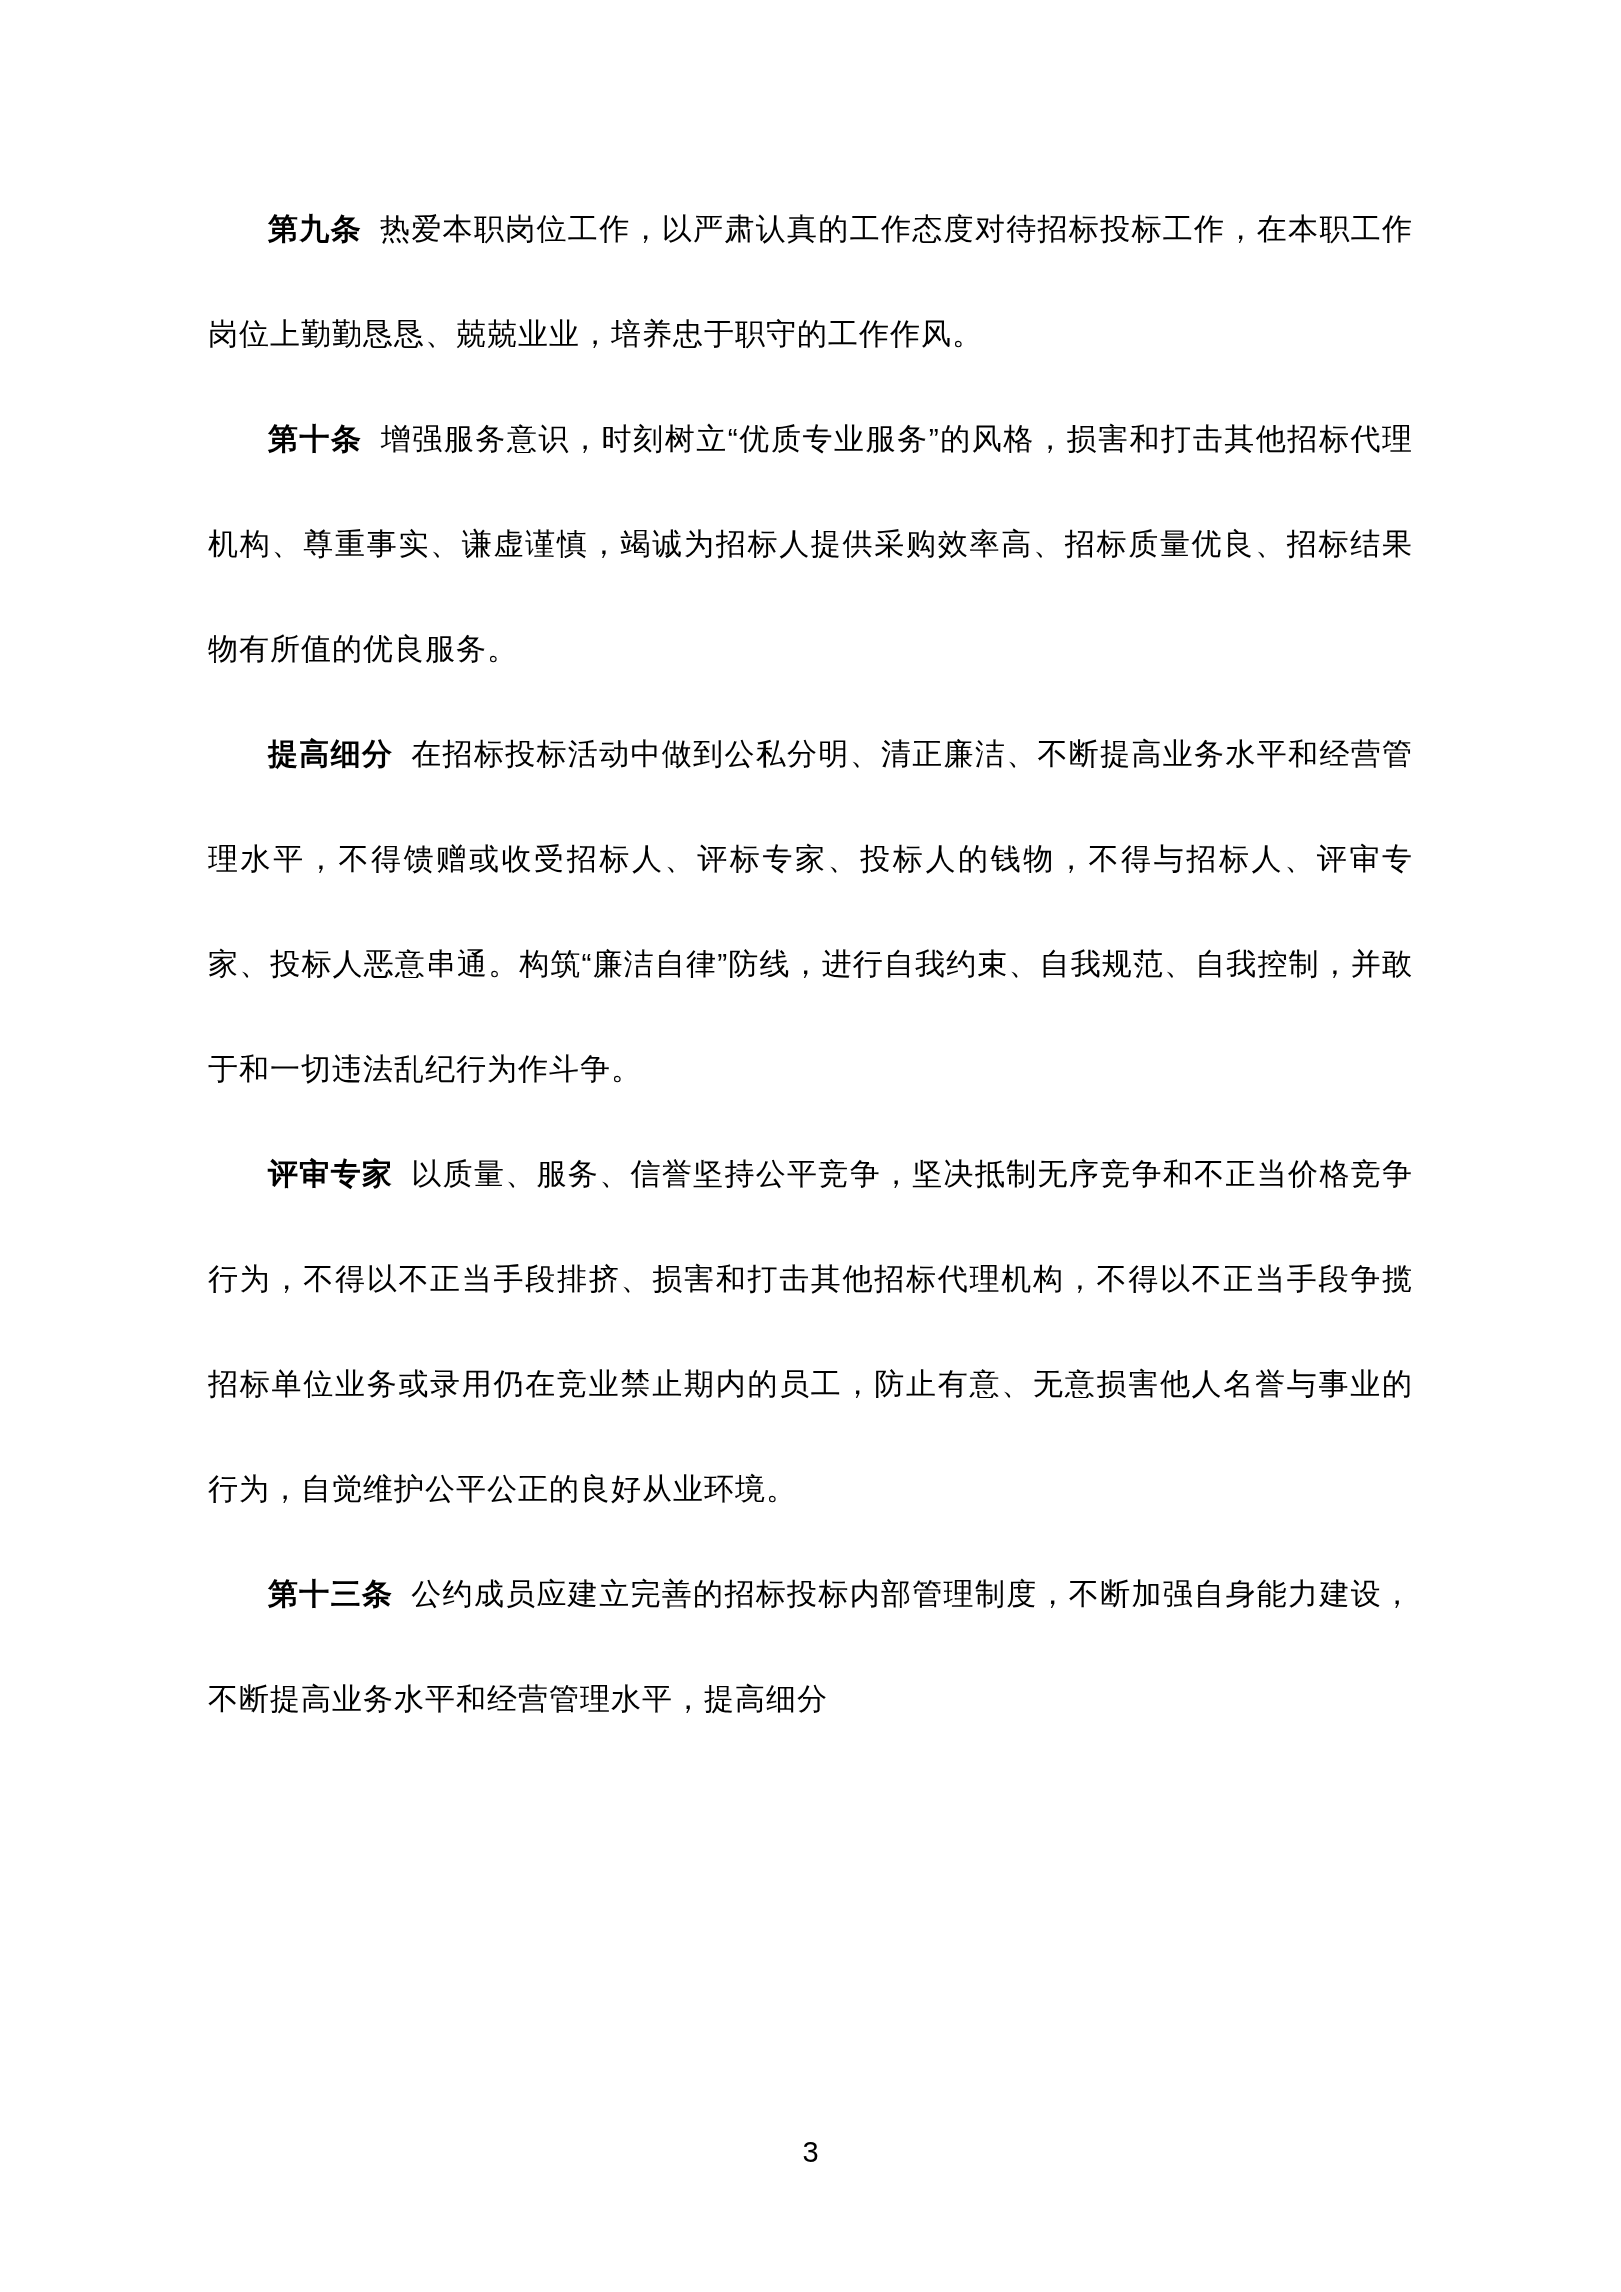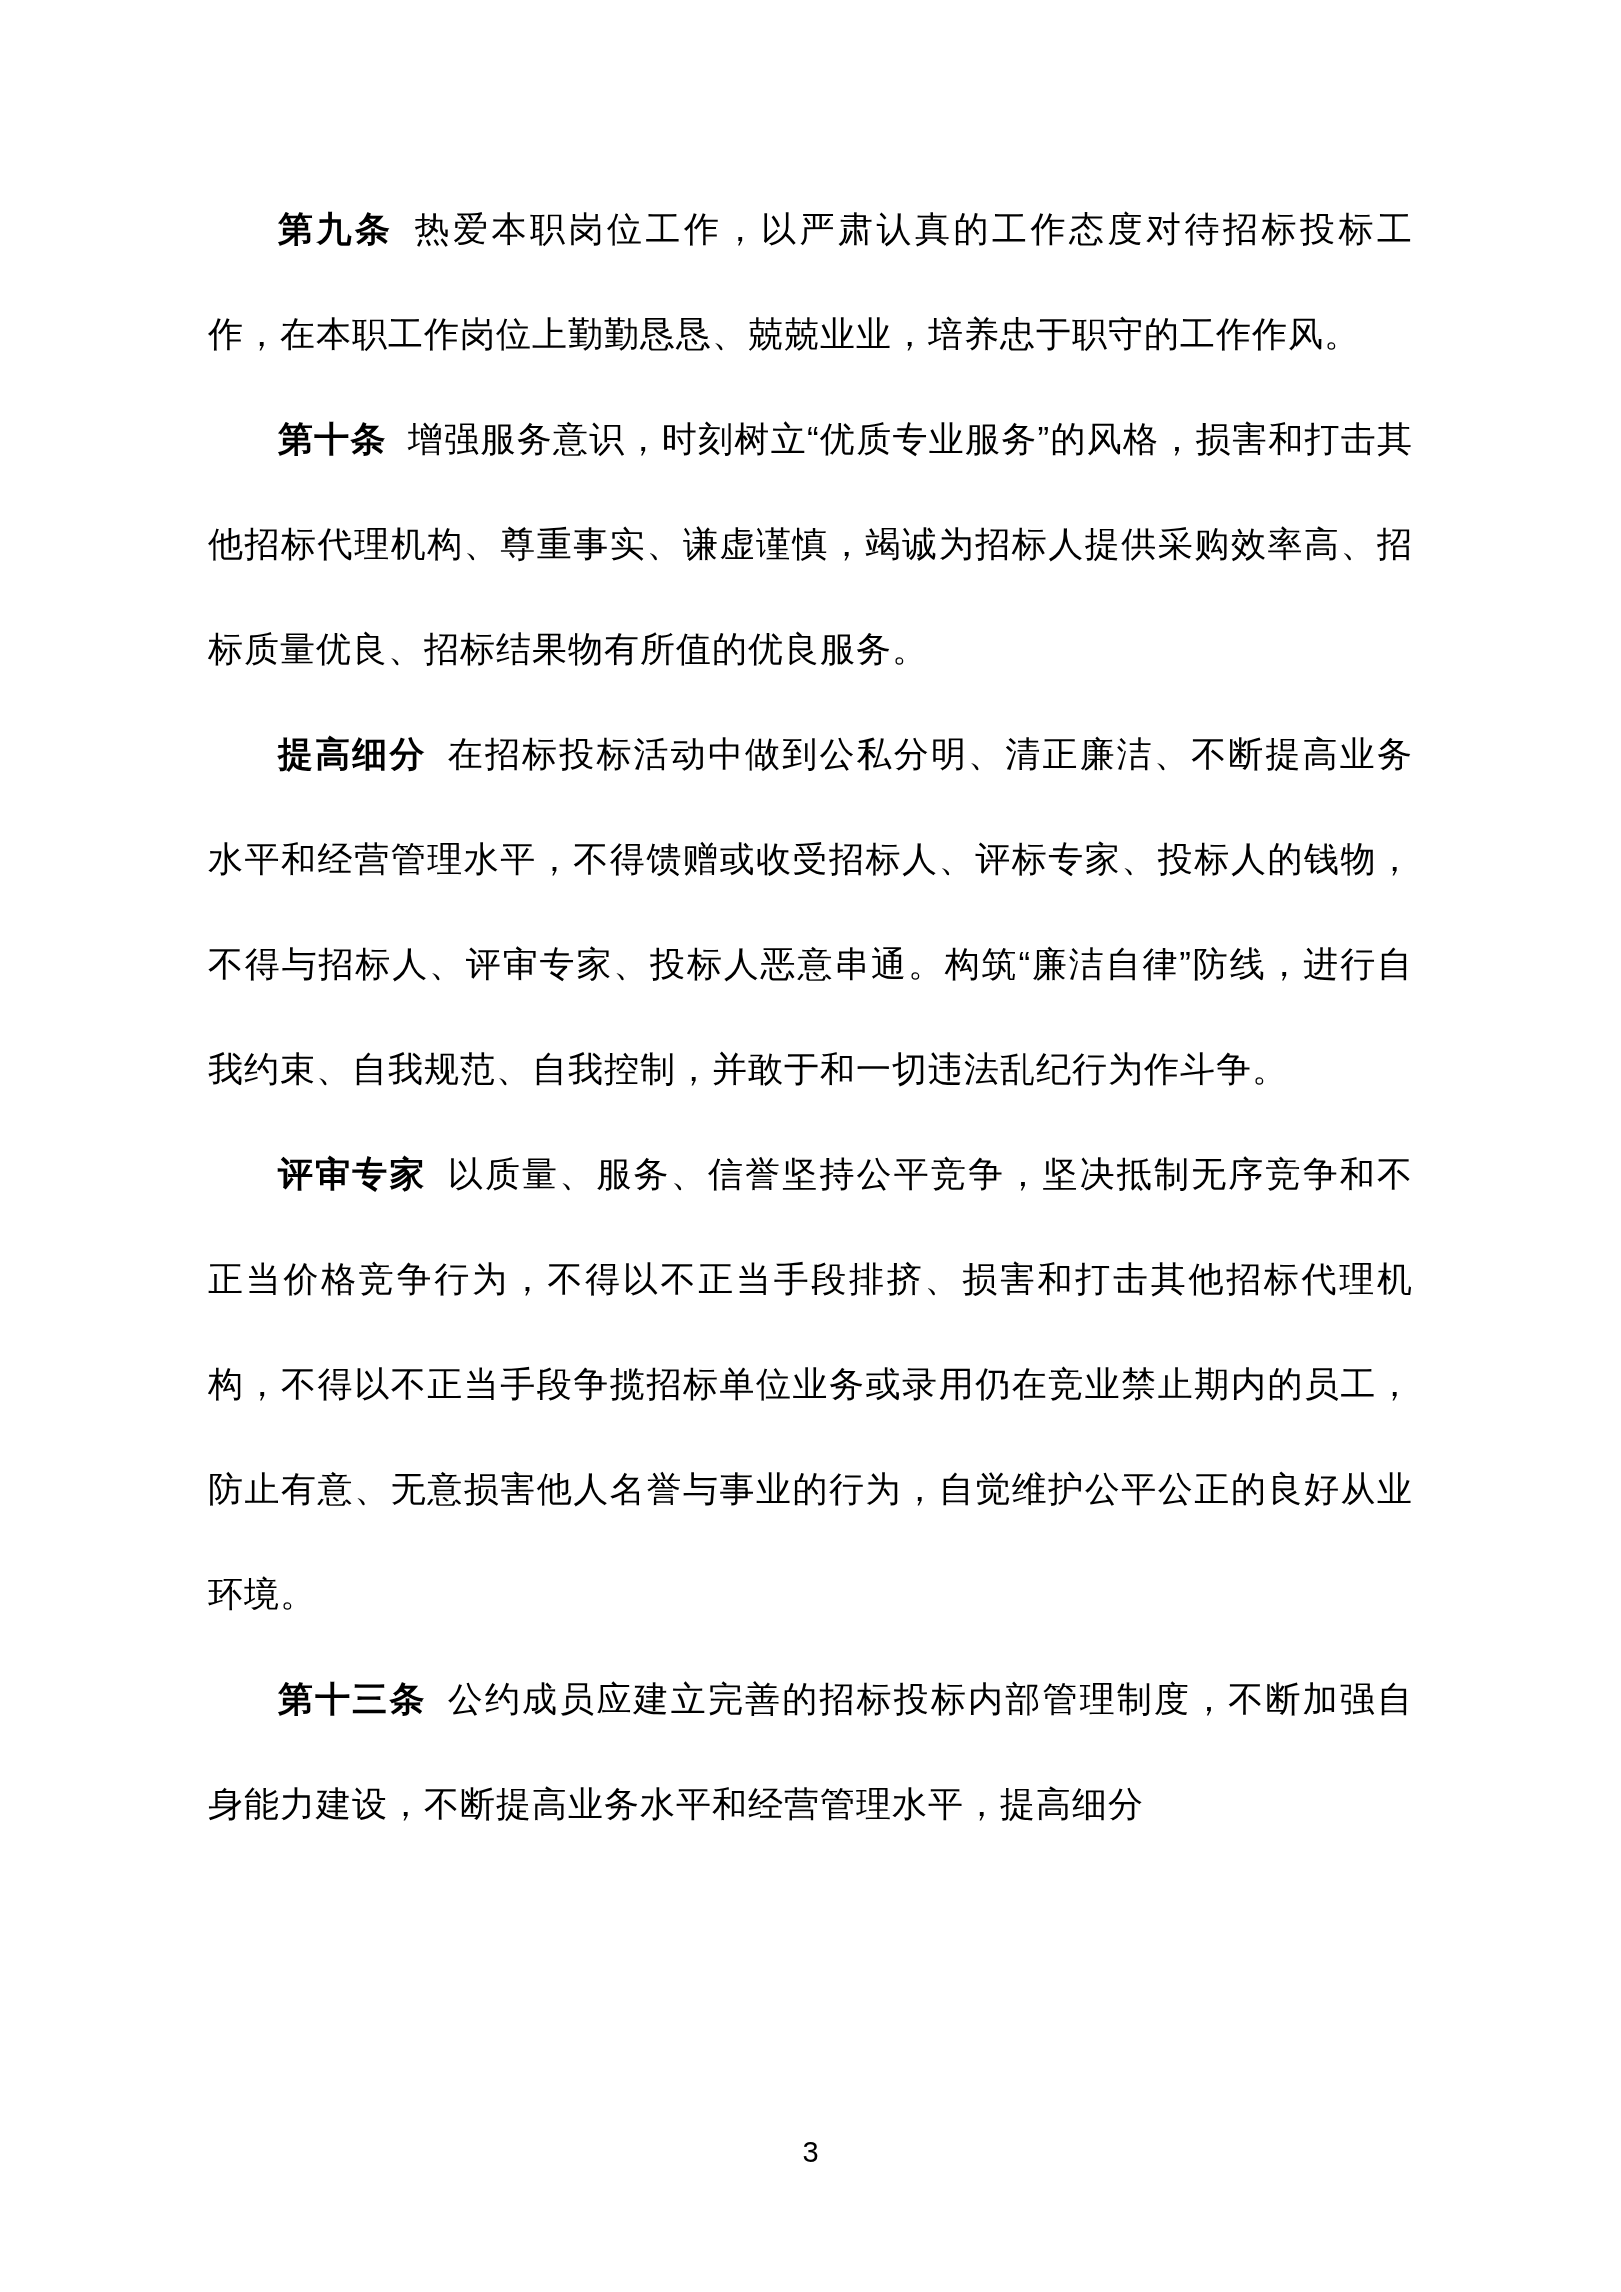"第九条" .doc-body p.article { font-size: 35px -> 30px }
